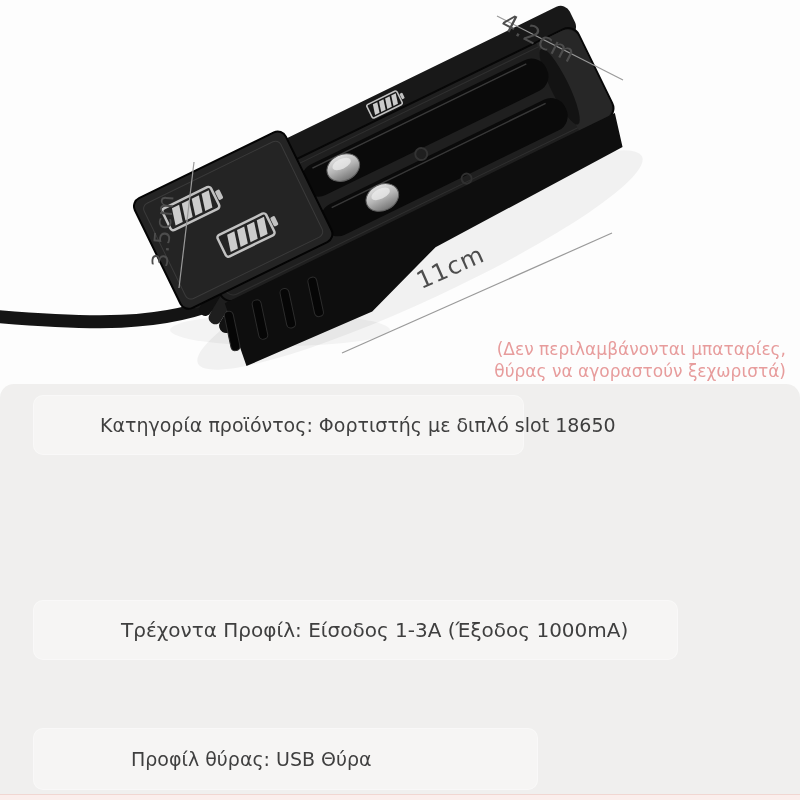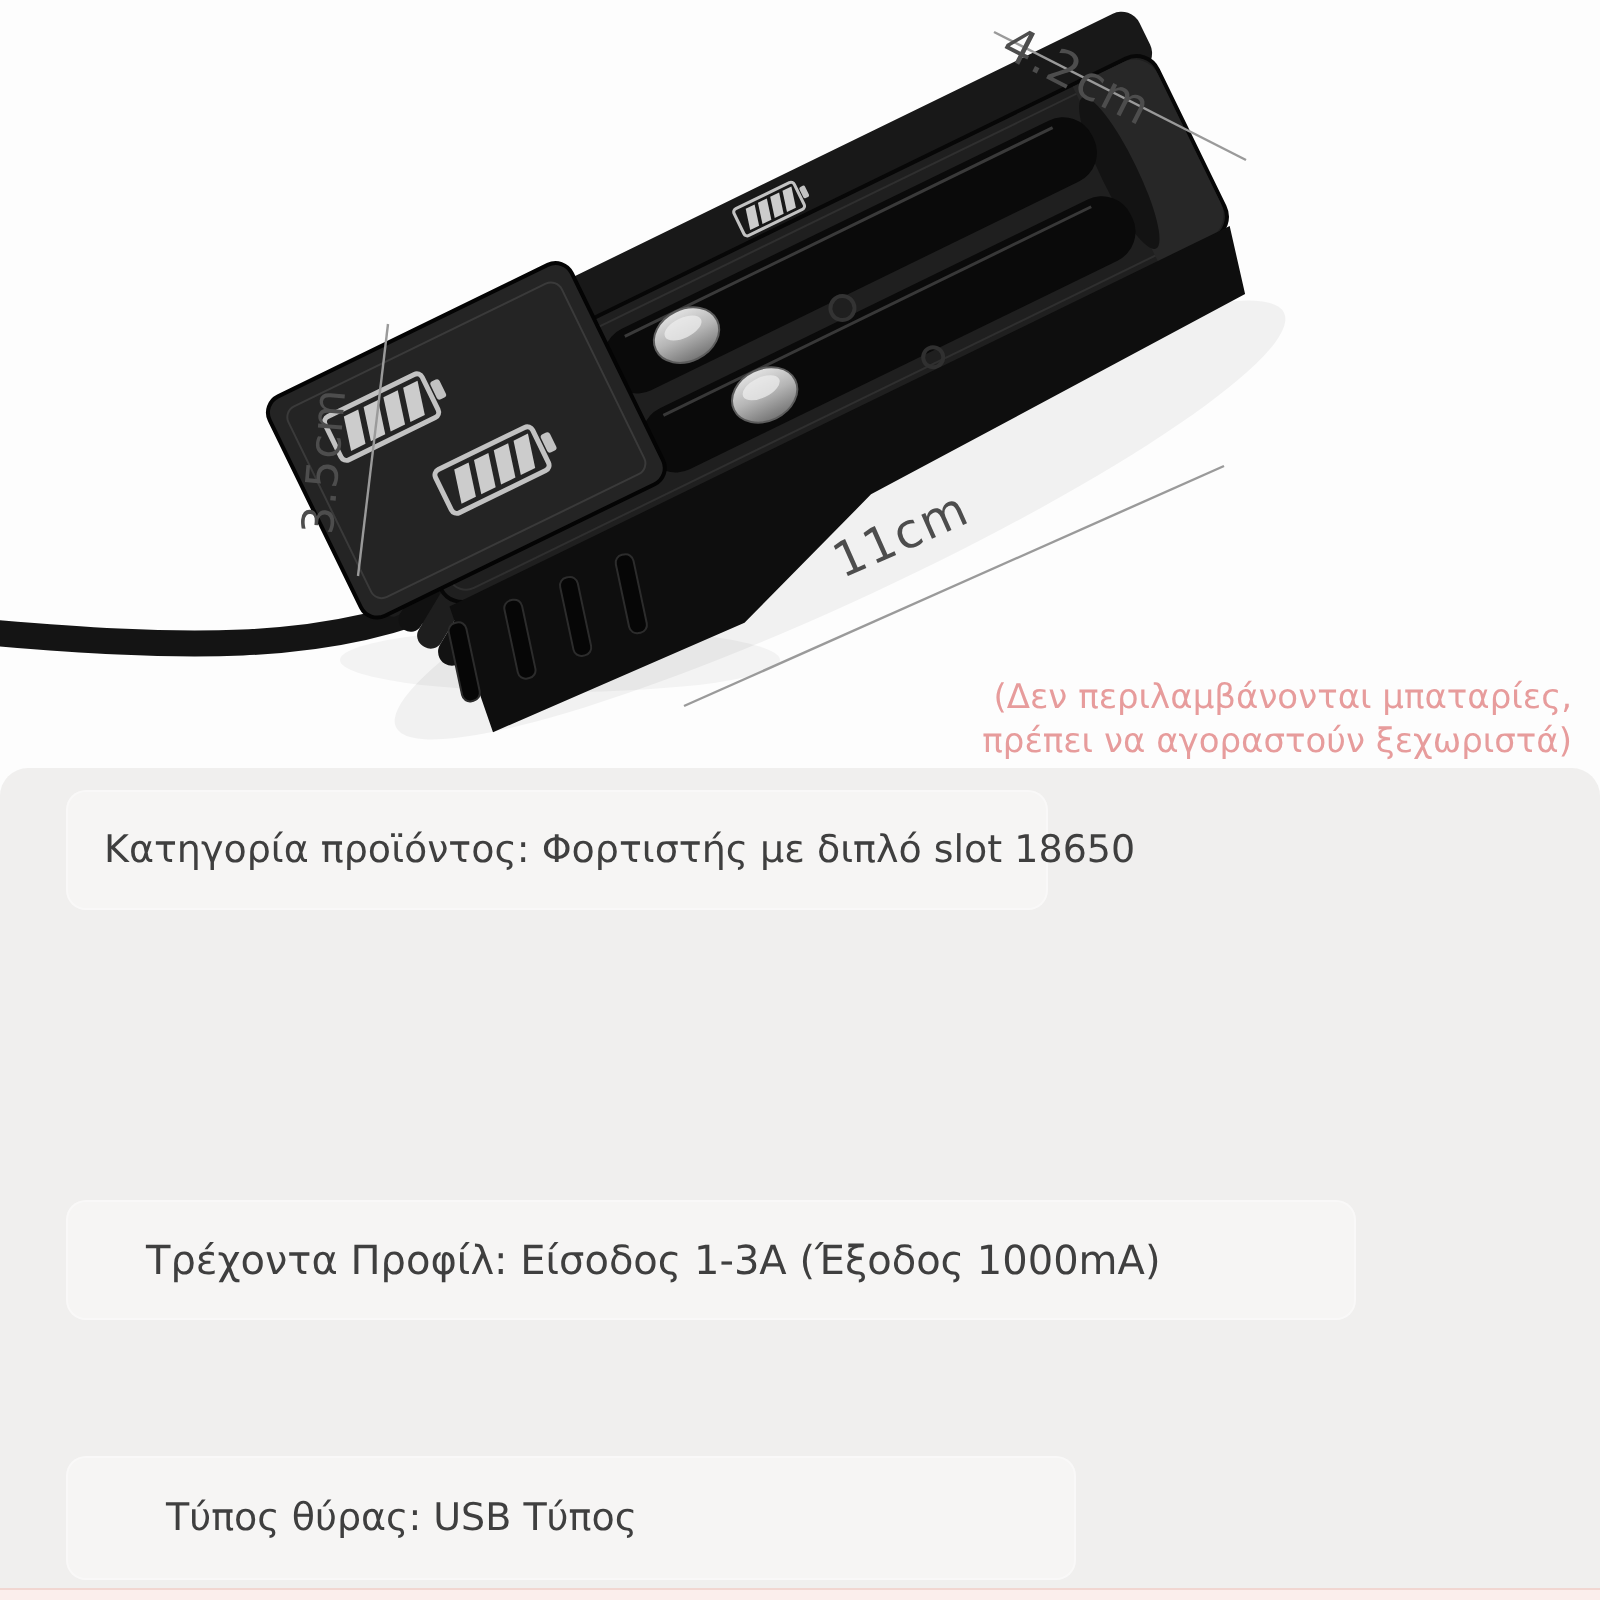"πρέπει να αγοραστούν ξεχωριστά)" div { text: πρέπει -> θύρας }
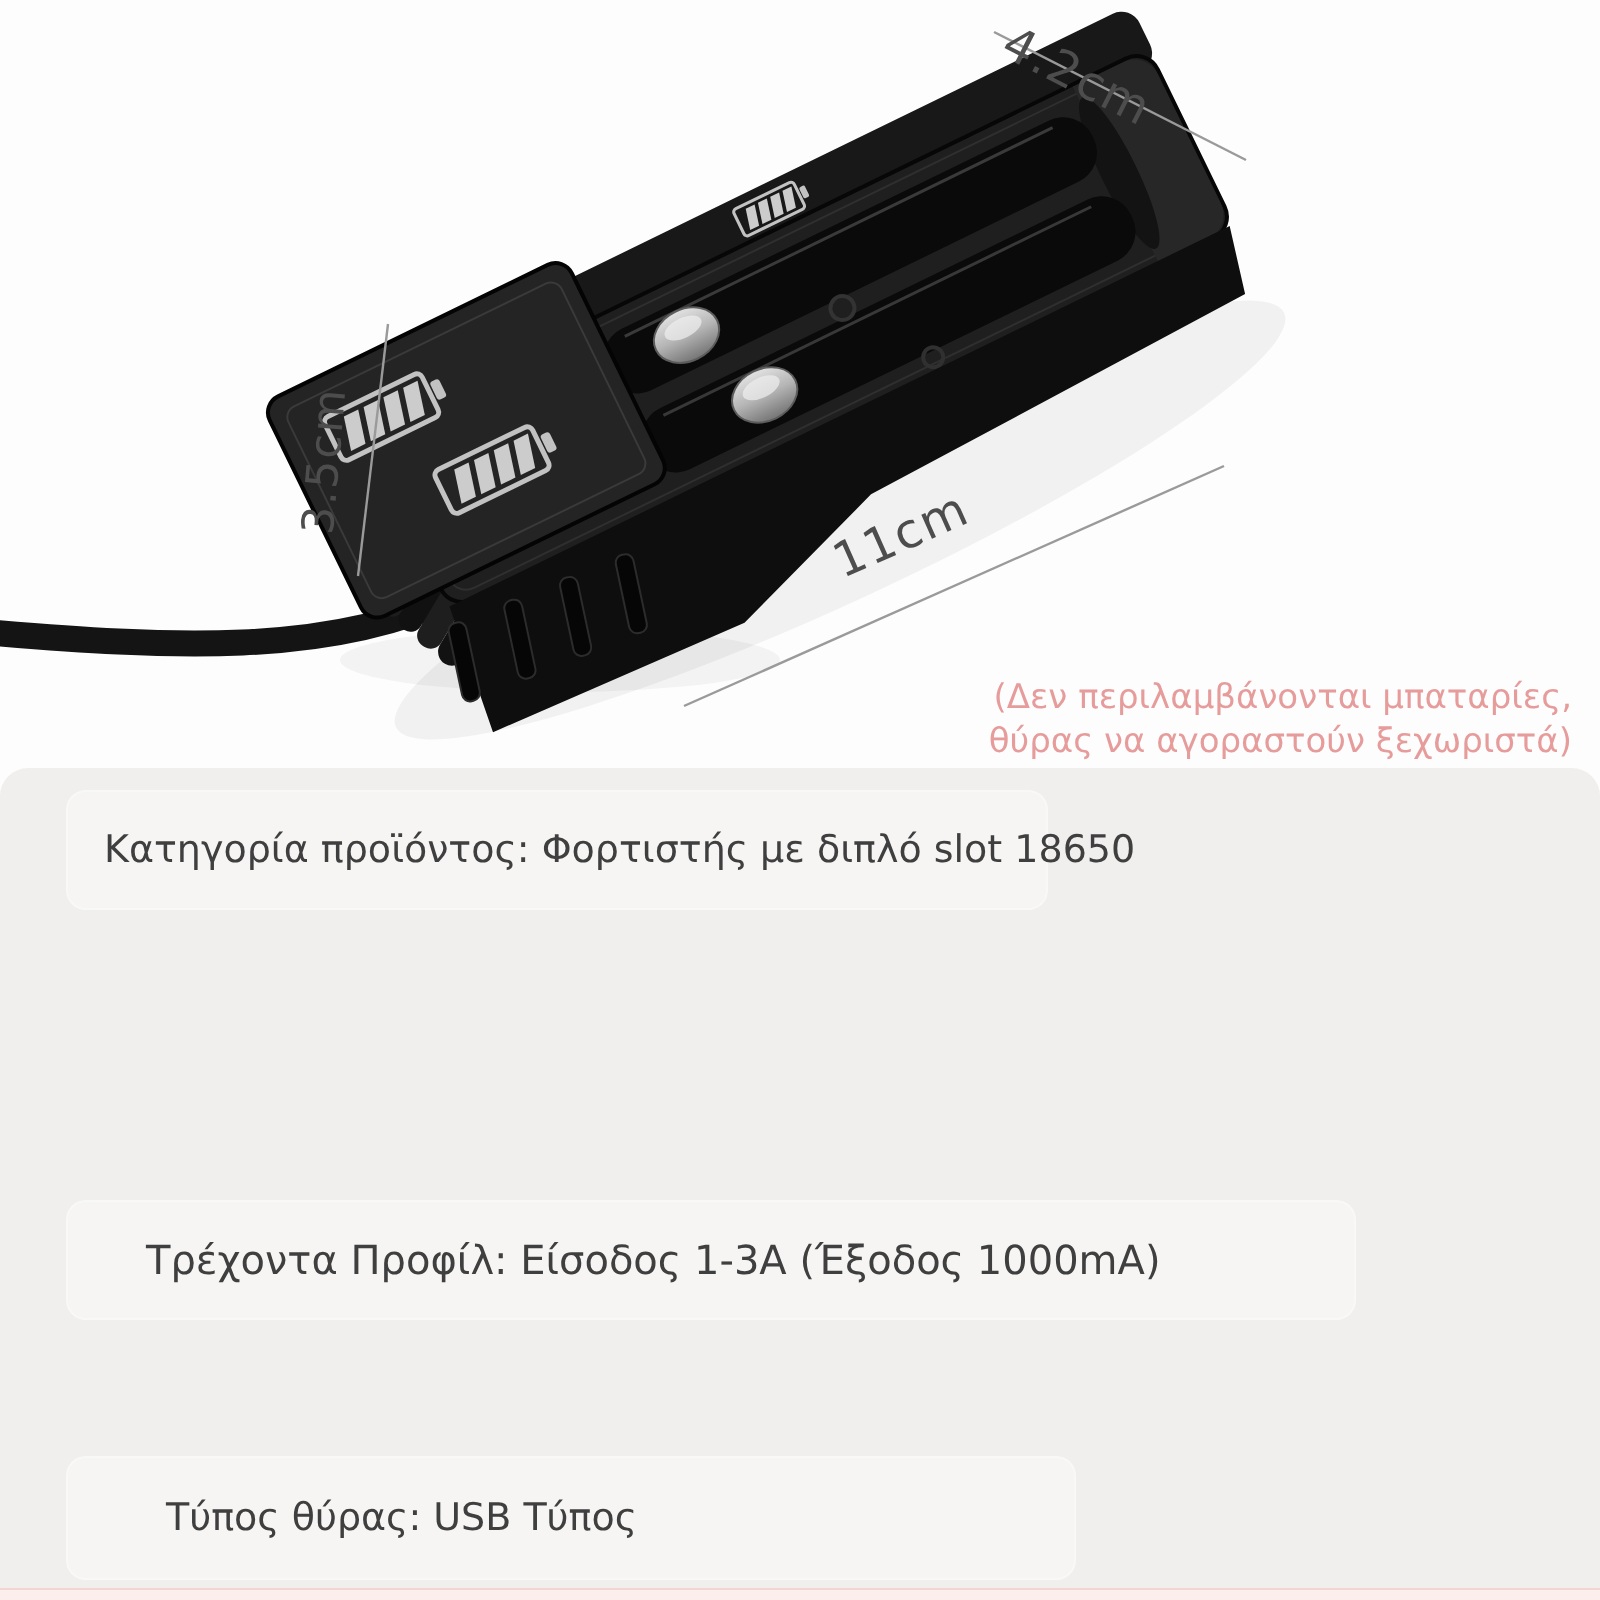"Κατηγορία προϊόντος: Φορτιστής με διπλό" .spec-row span { margin-left: none -> 48px }
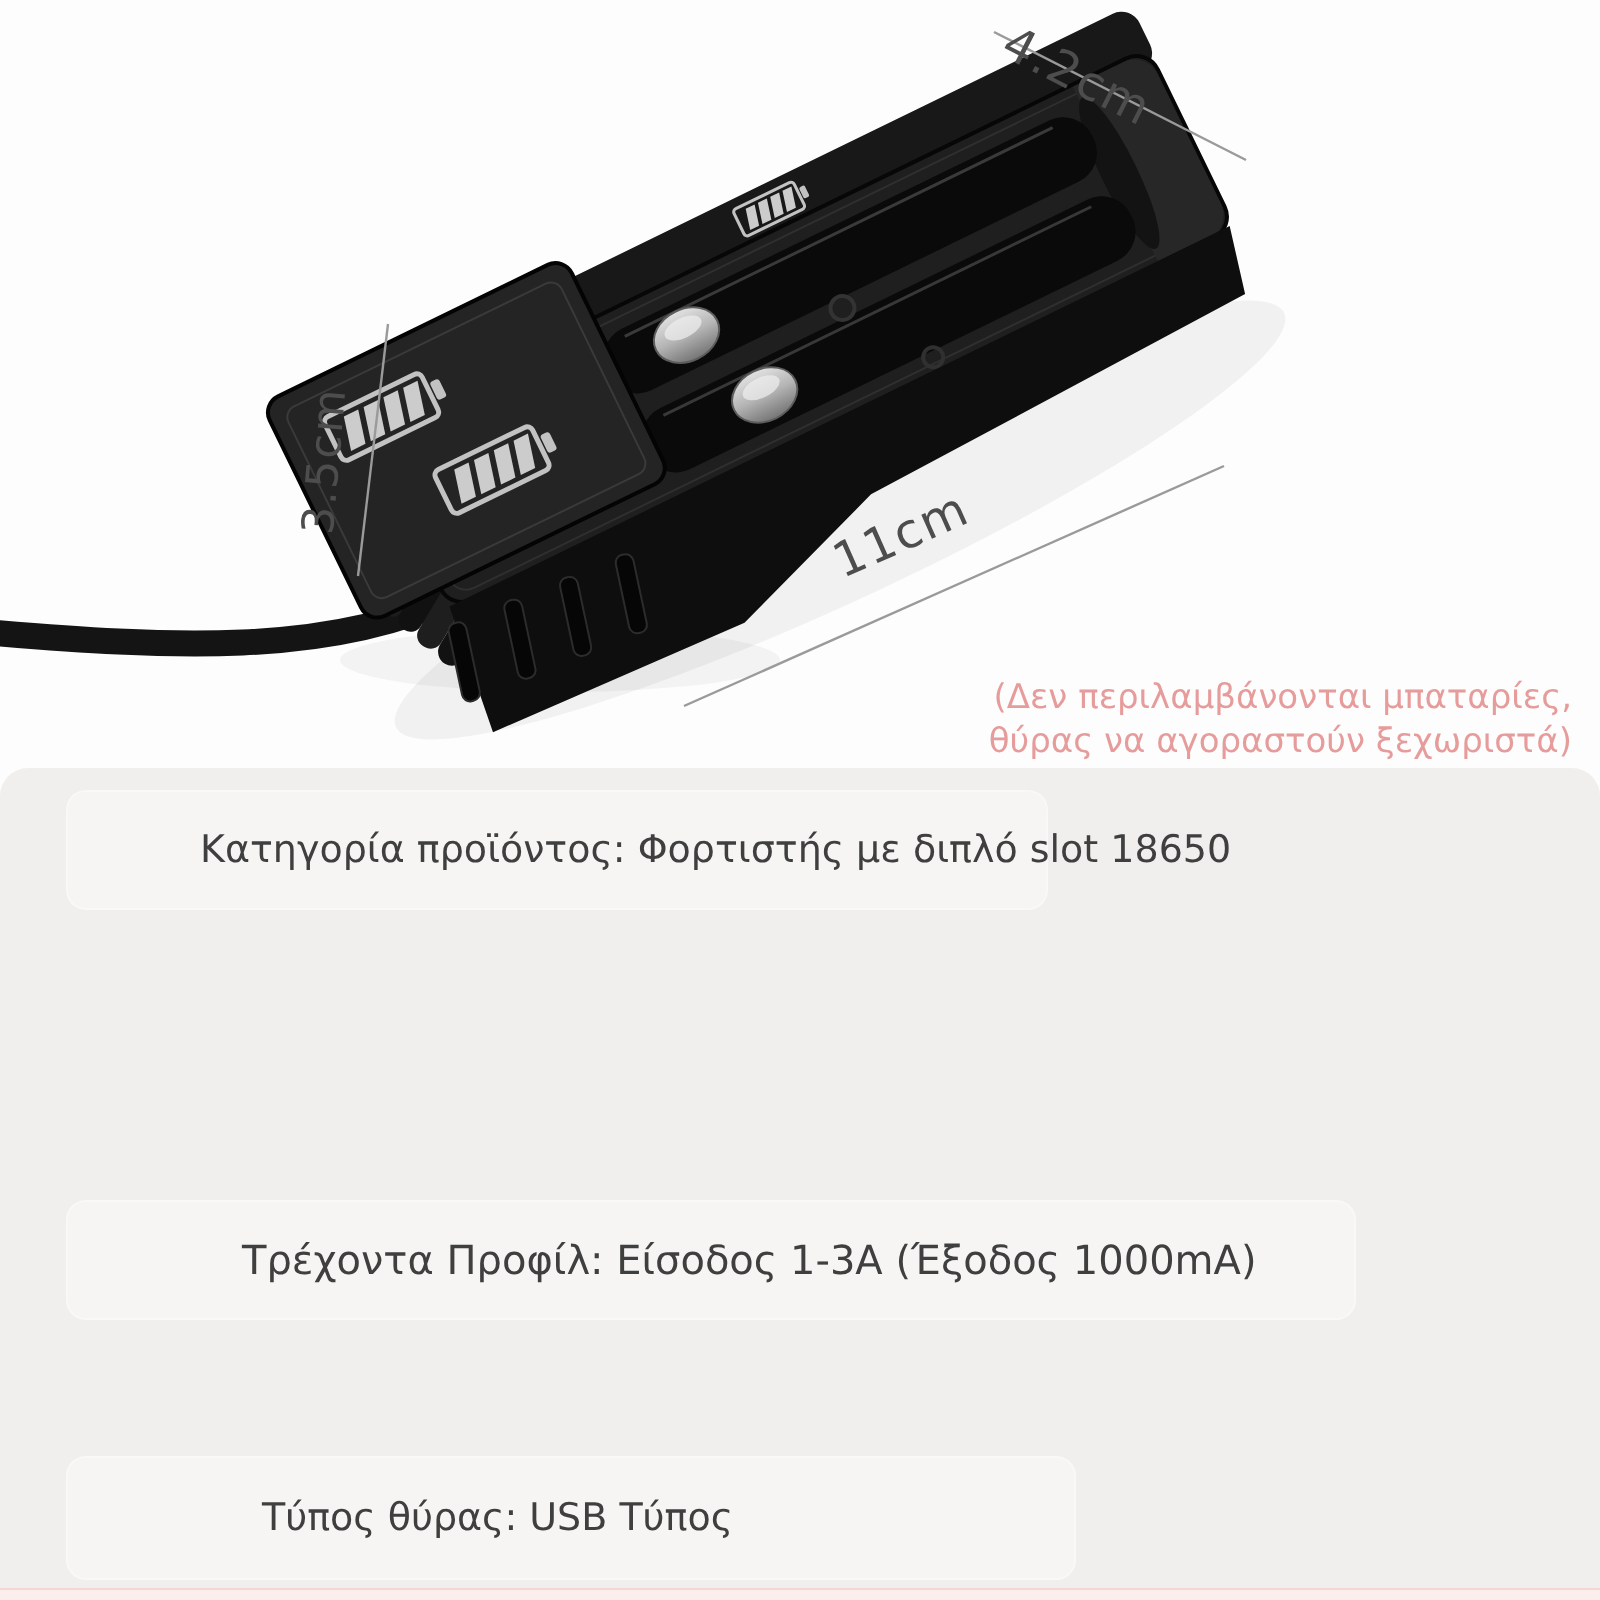"Τύπος θύρας: USB Τύπος" span { text: Τύπος θύρας: USB Τύπος -> Προφίλ θύρας: USB Θύρα }
